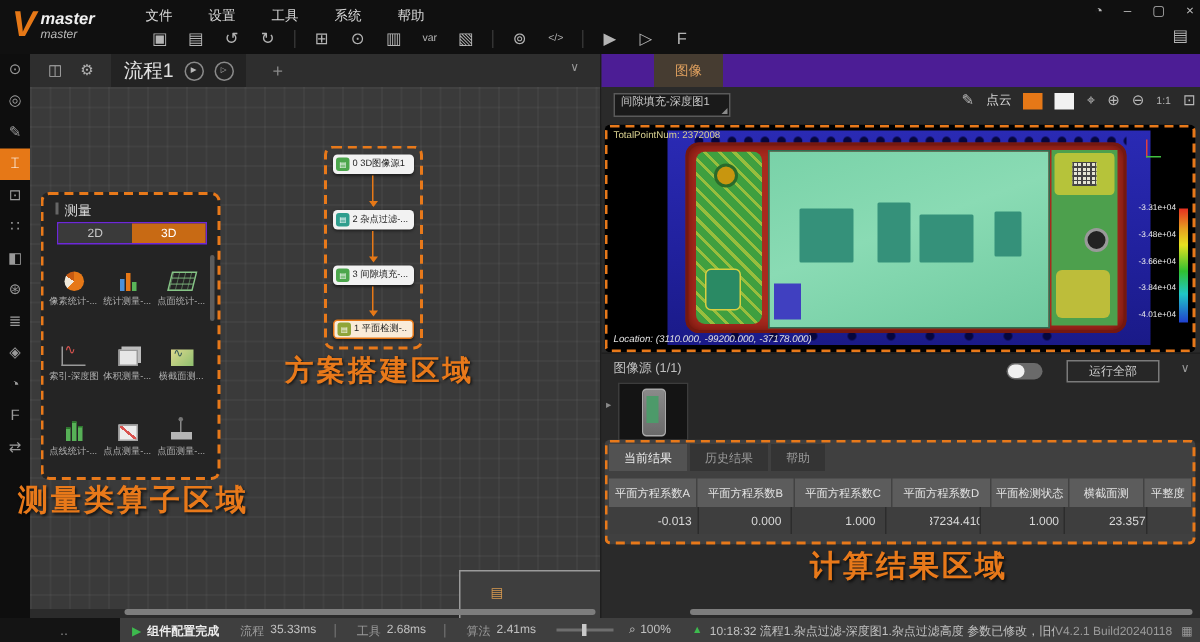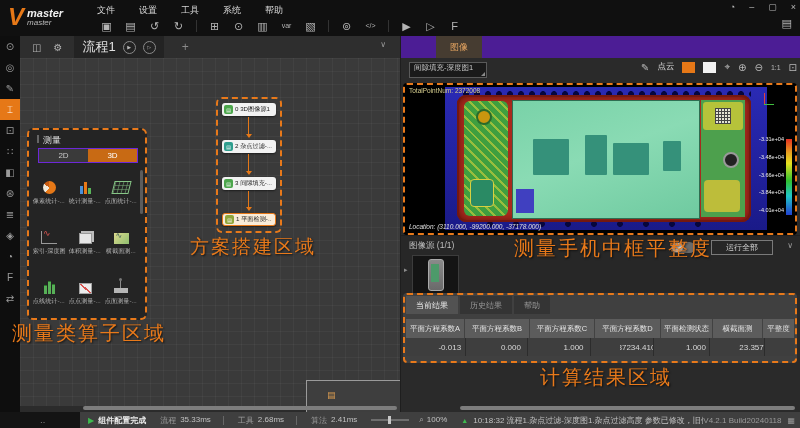"方案搭建区域" .annot { font-weight: normal -> bold }
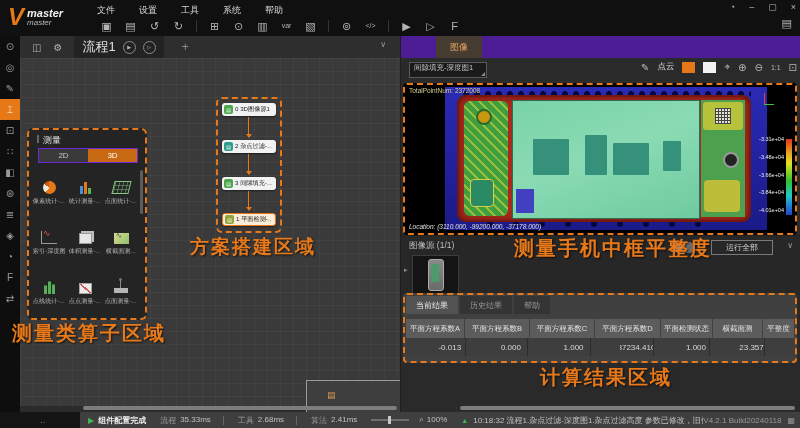"测量手机中框平整度" div.annot { html: <div>测量手机中框平整度</div> -> none }
